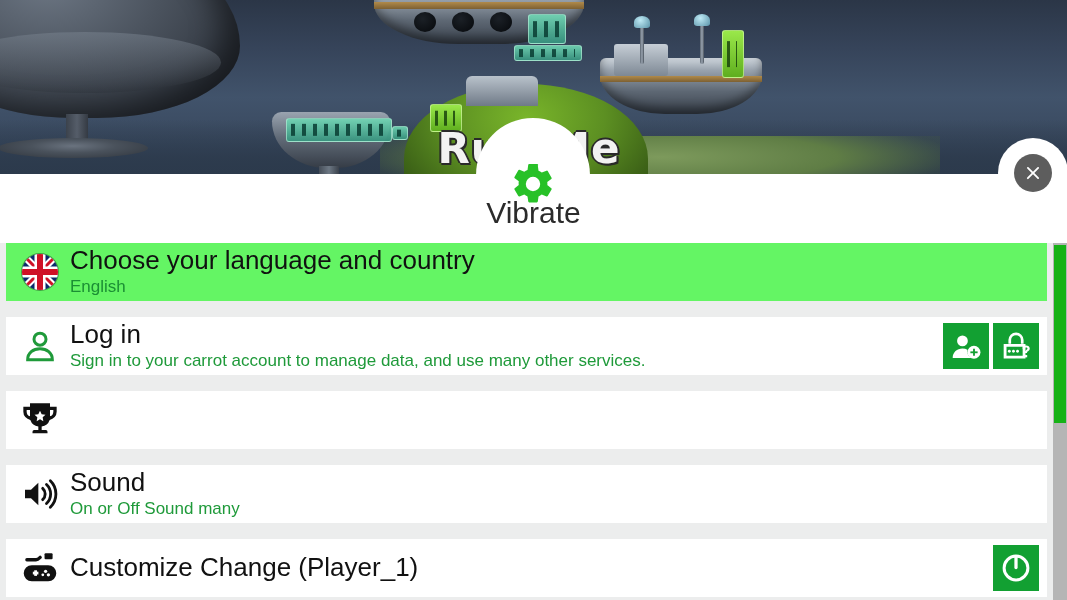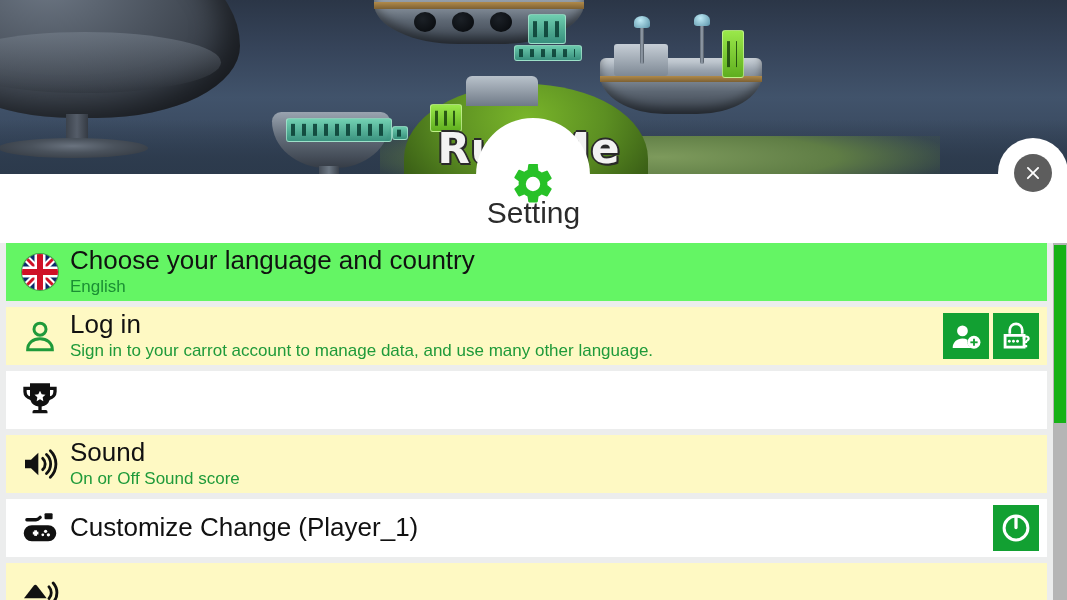"Setting" div.page-title { text: Setting -> Vibrate }
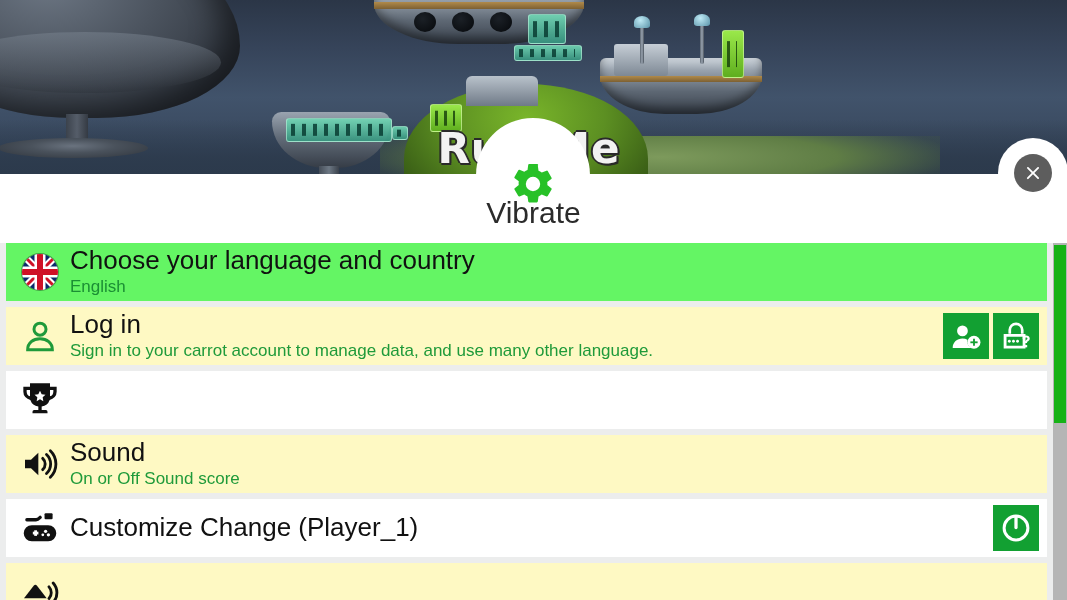"Choose your language and country" .row { margin: 0 6px 6px 6px -> 0 6px 16px 6px }
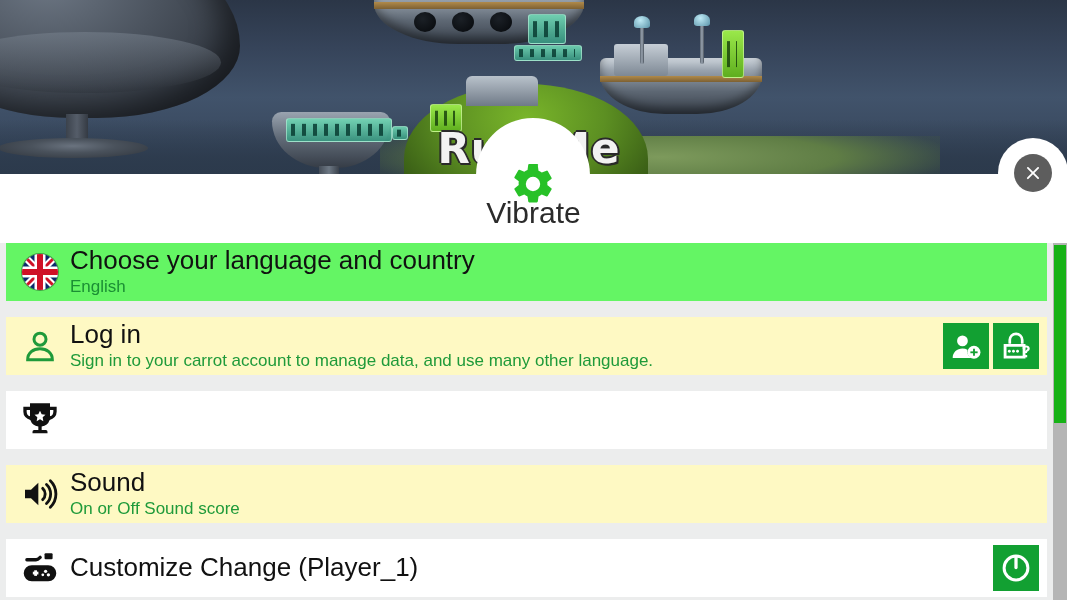"Log in" .row.bg-light { background: #fef9c3 -> #ffffff }
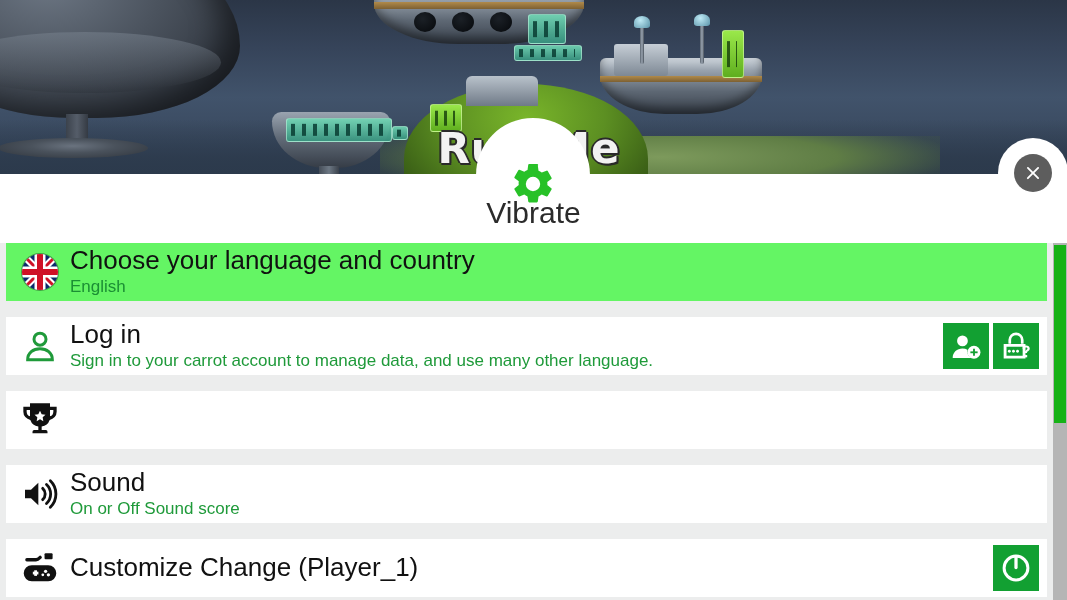"Sign in to your carrot" div.row-sub { text: language -> services }
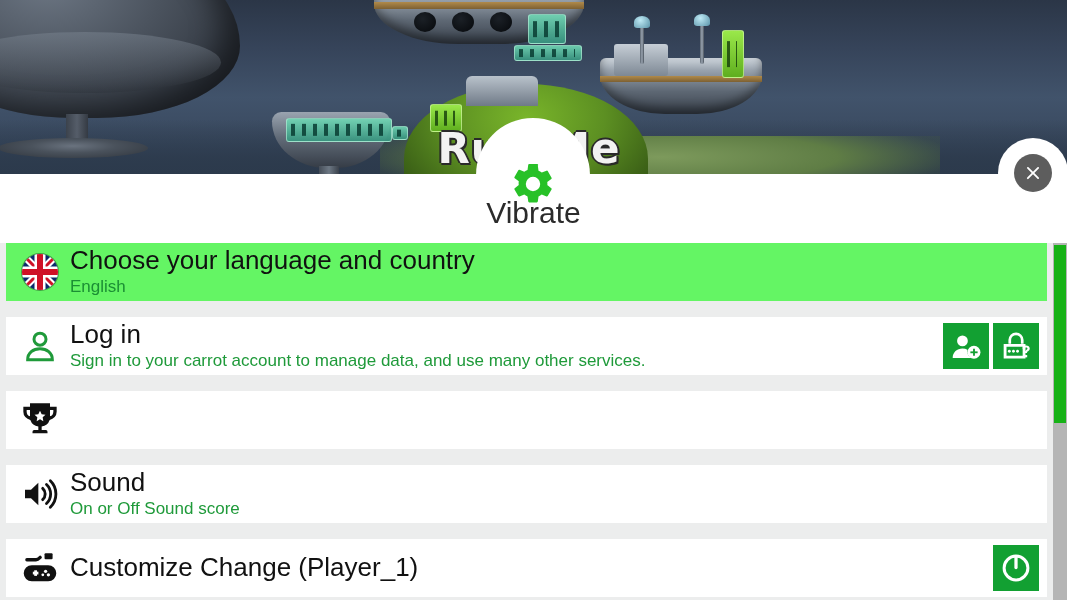"On or Off Sound score" div.row-sub { text: score -> many }
